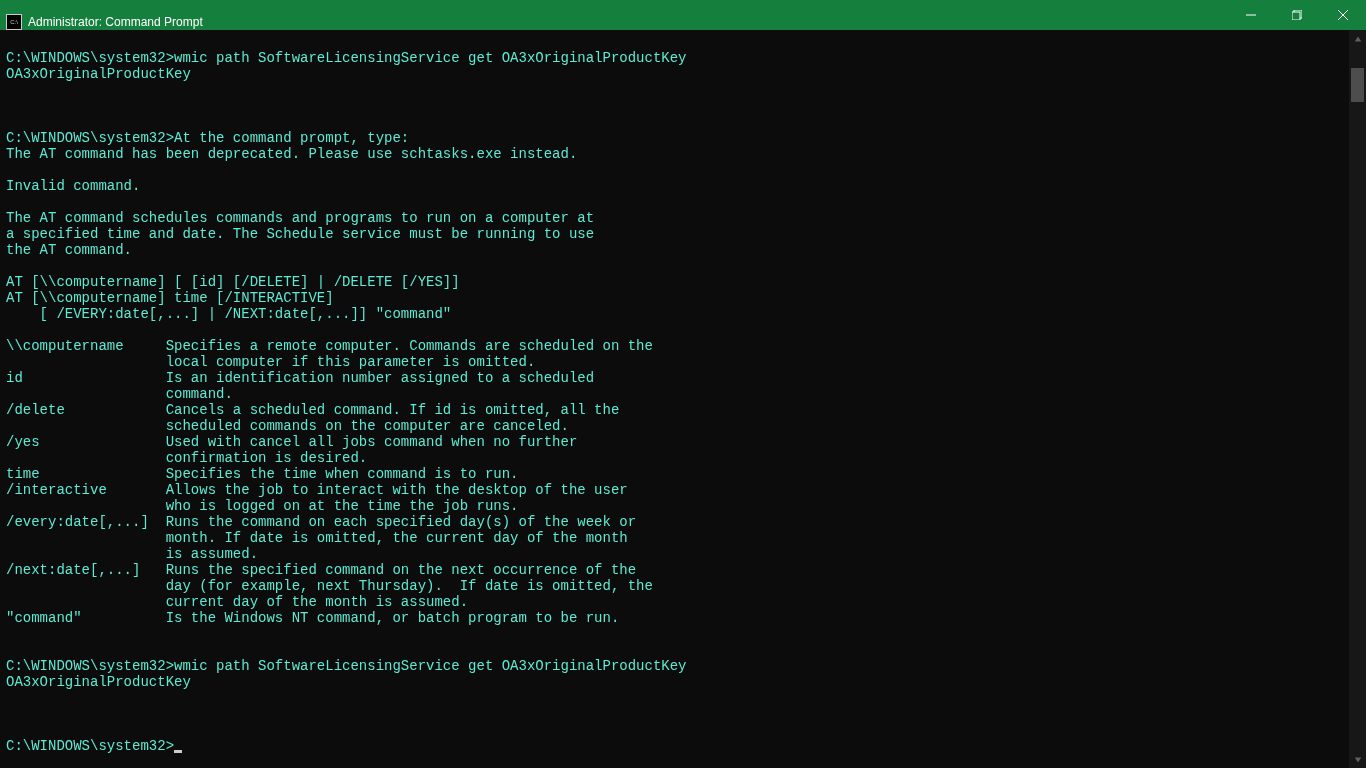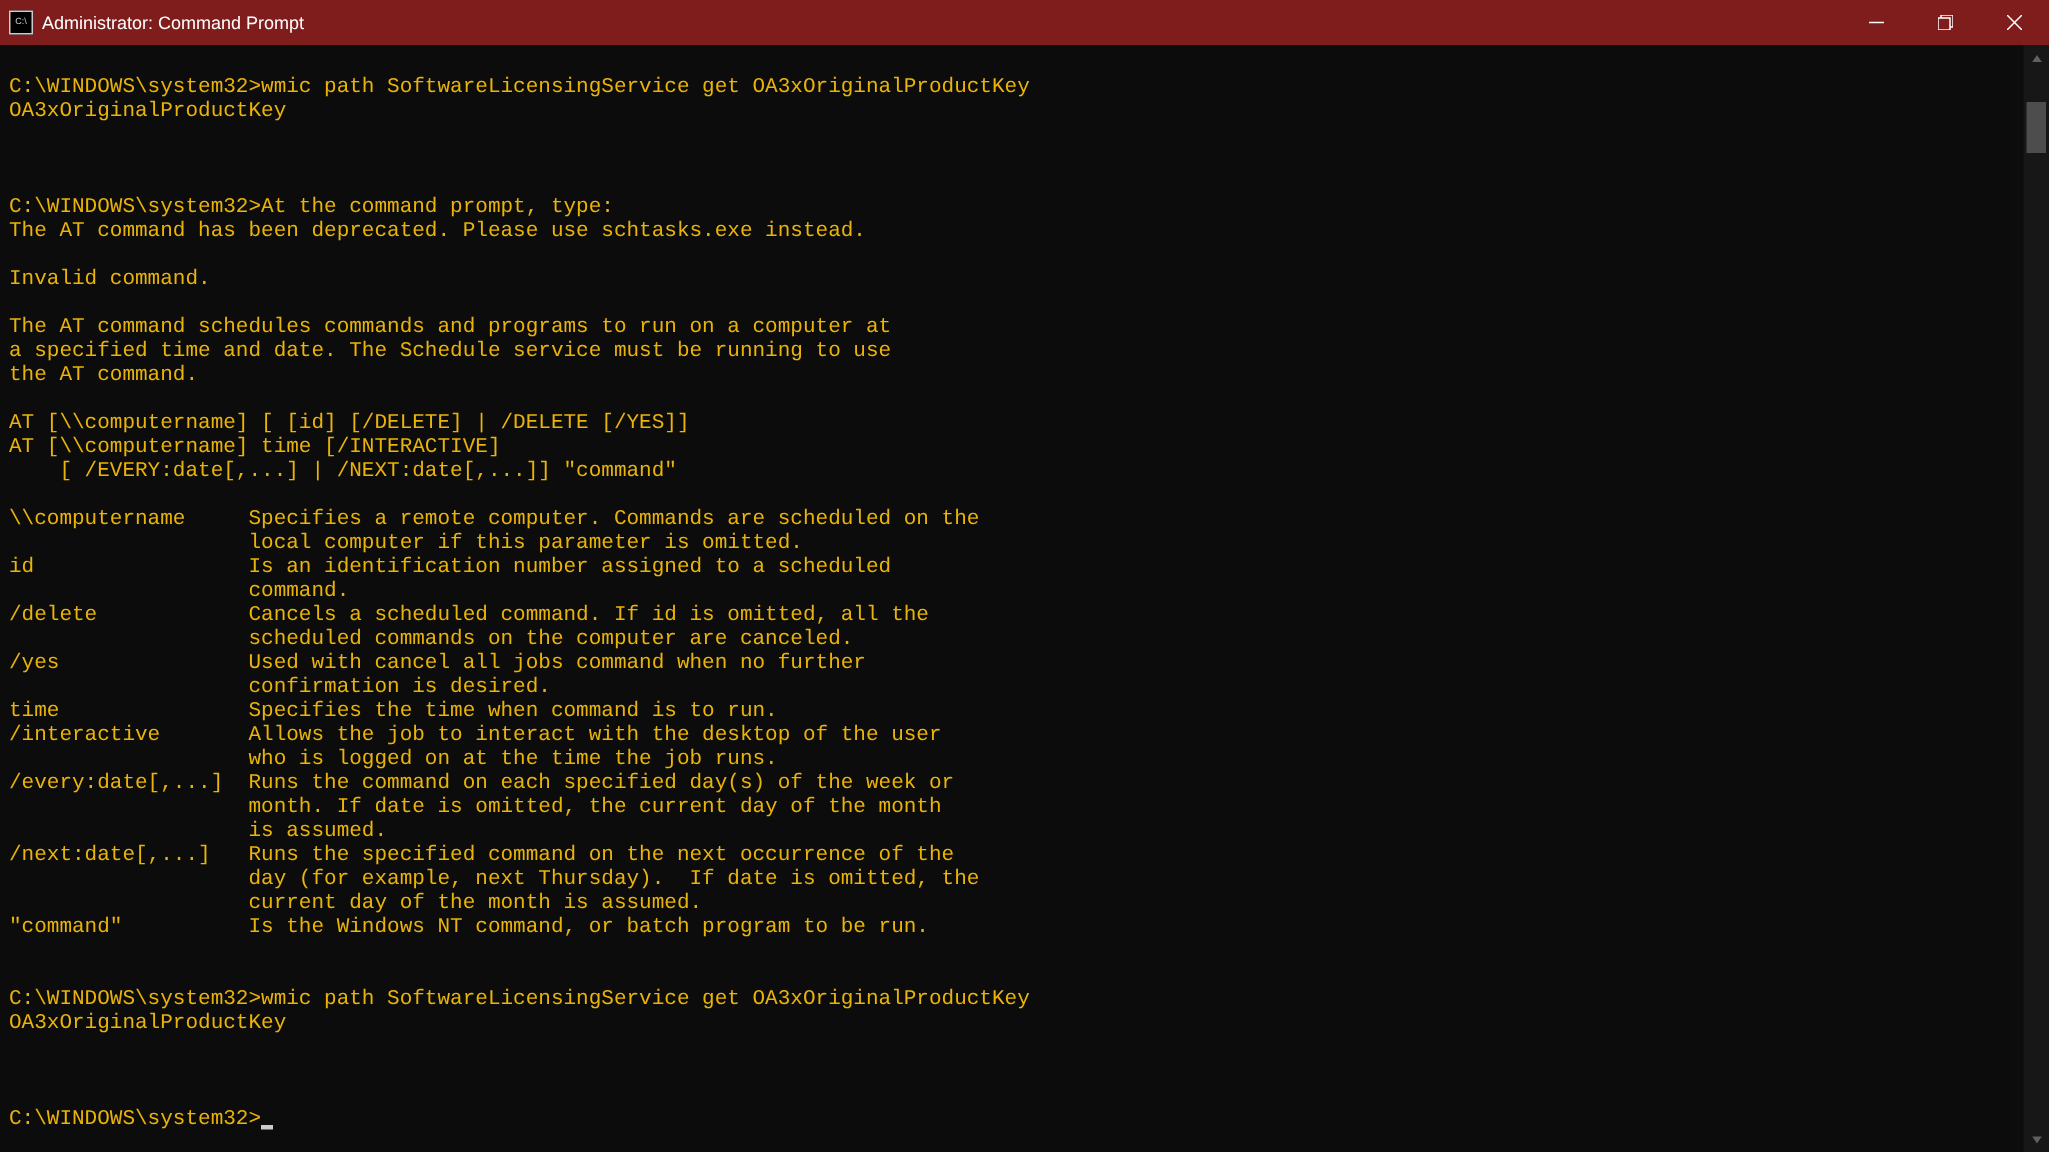"Administrator: Command Prompt" .titlebar { align-items: center -> flex-end; background: #7f1d1d -> #15803d }
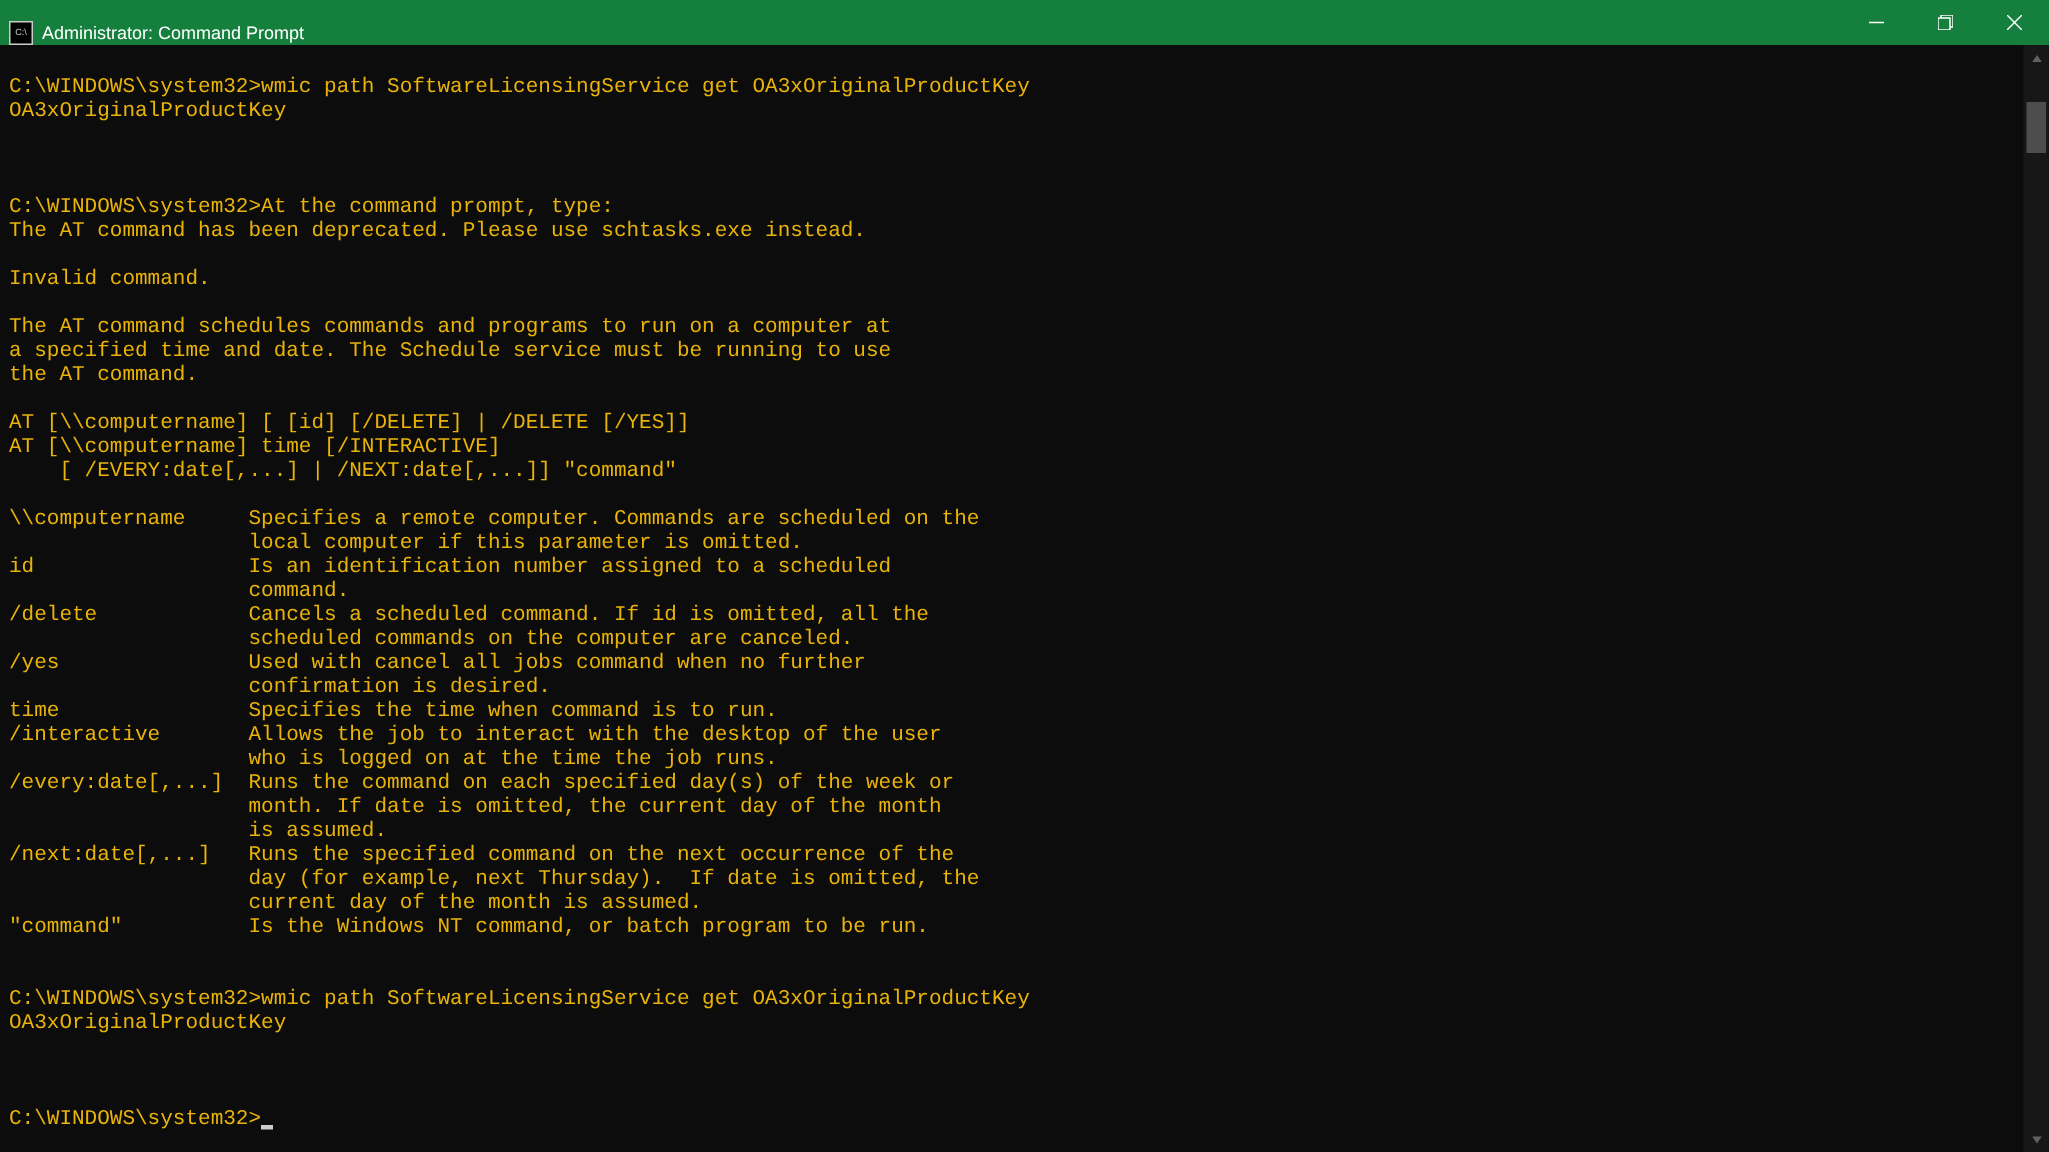"C:\WINDOWS\system32>wmic path" .terminal { color: #eab308 -> #5eead4 }
